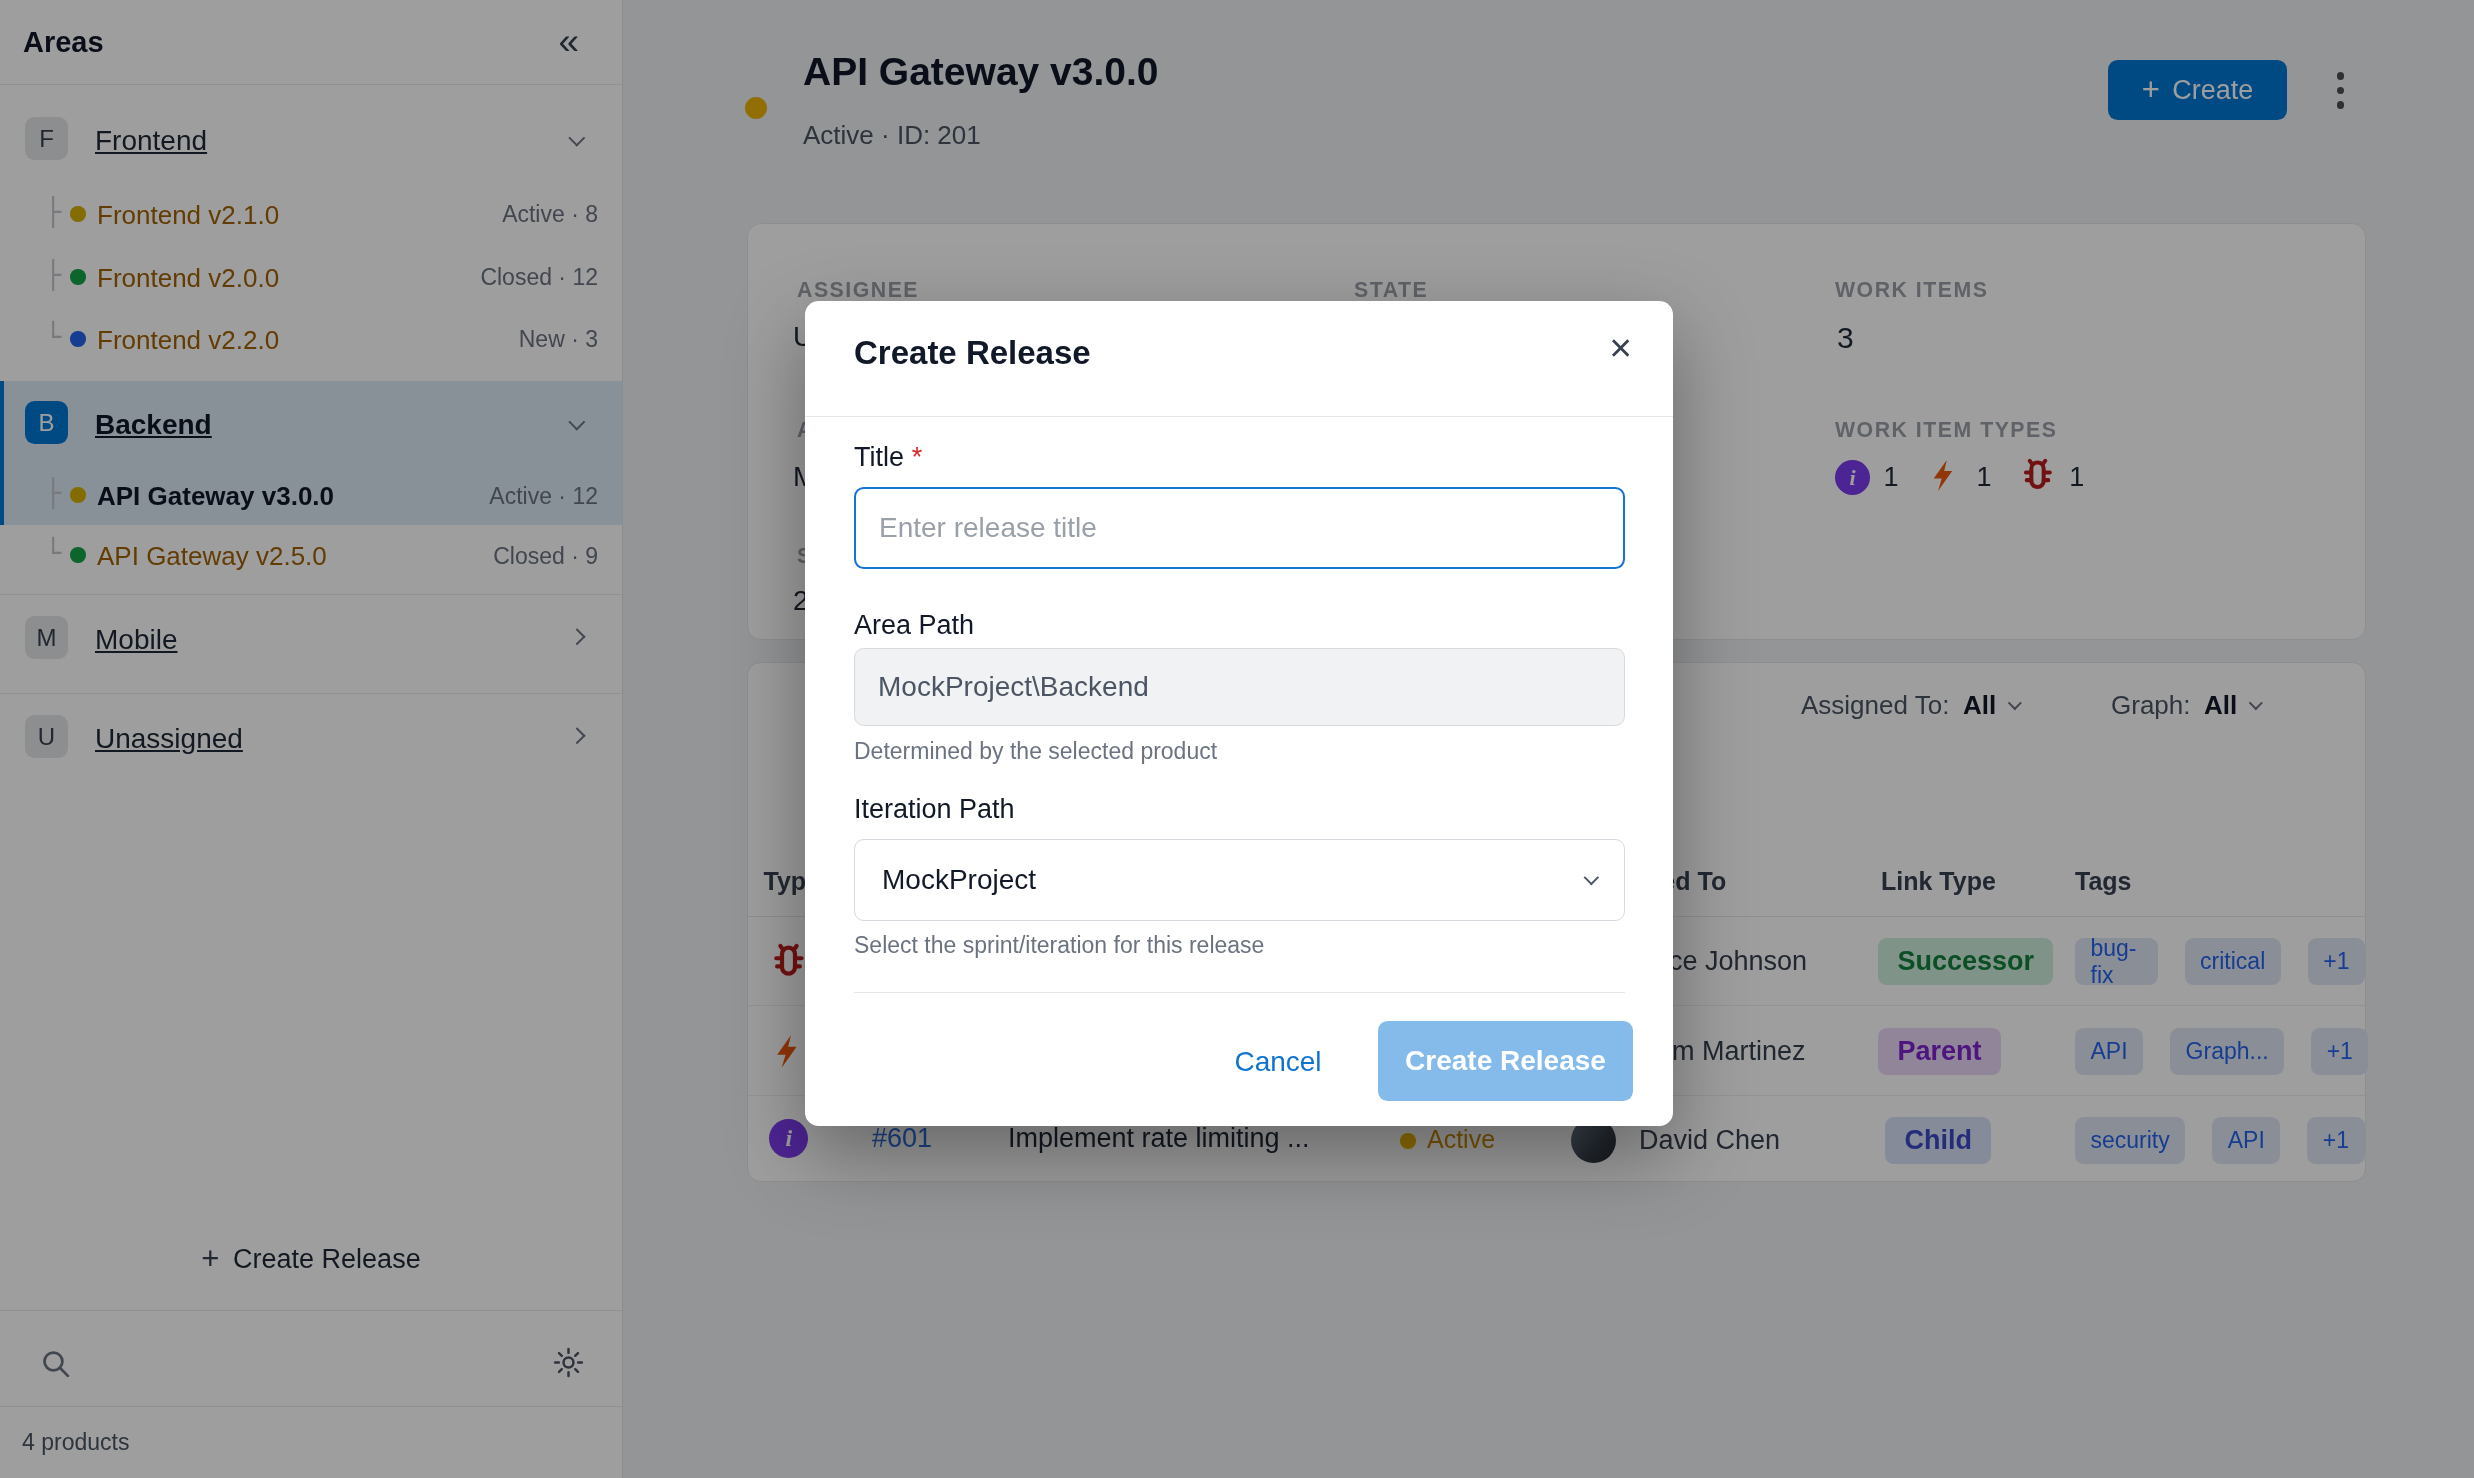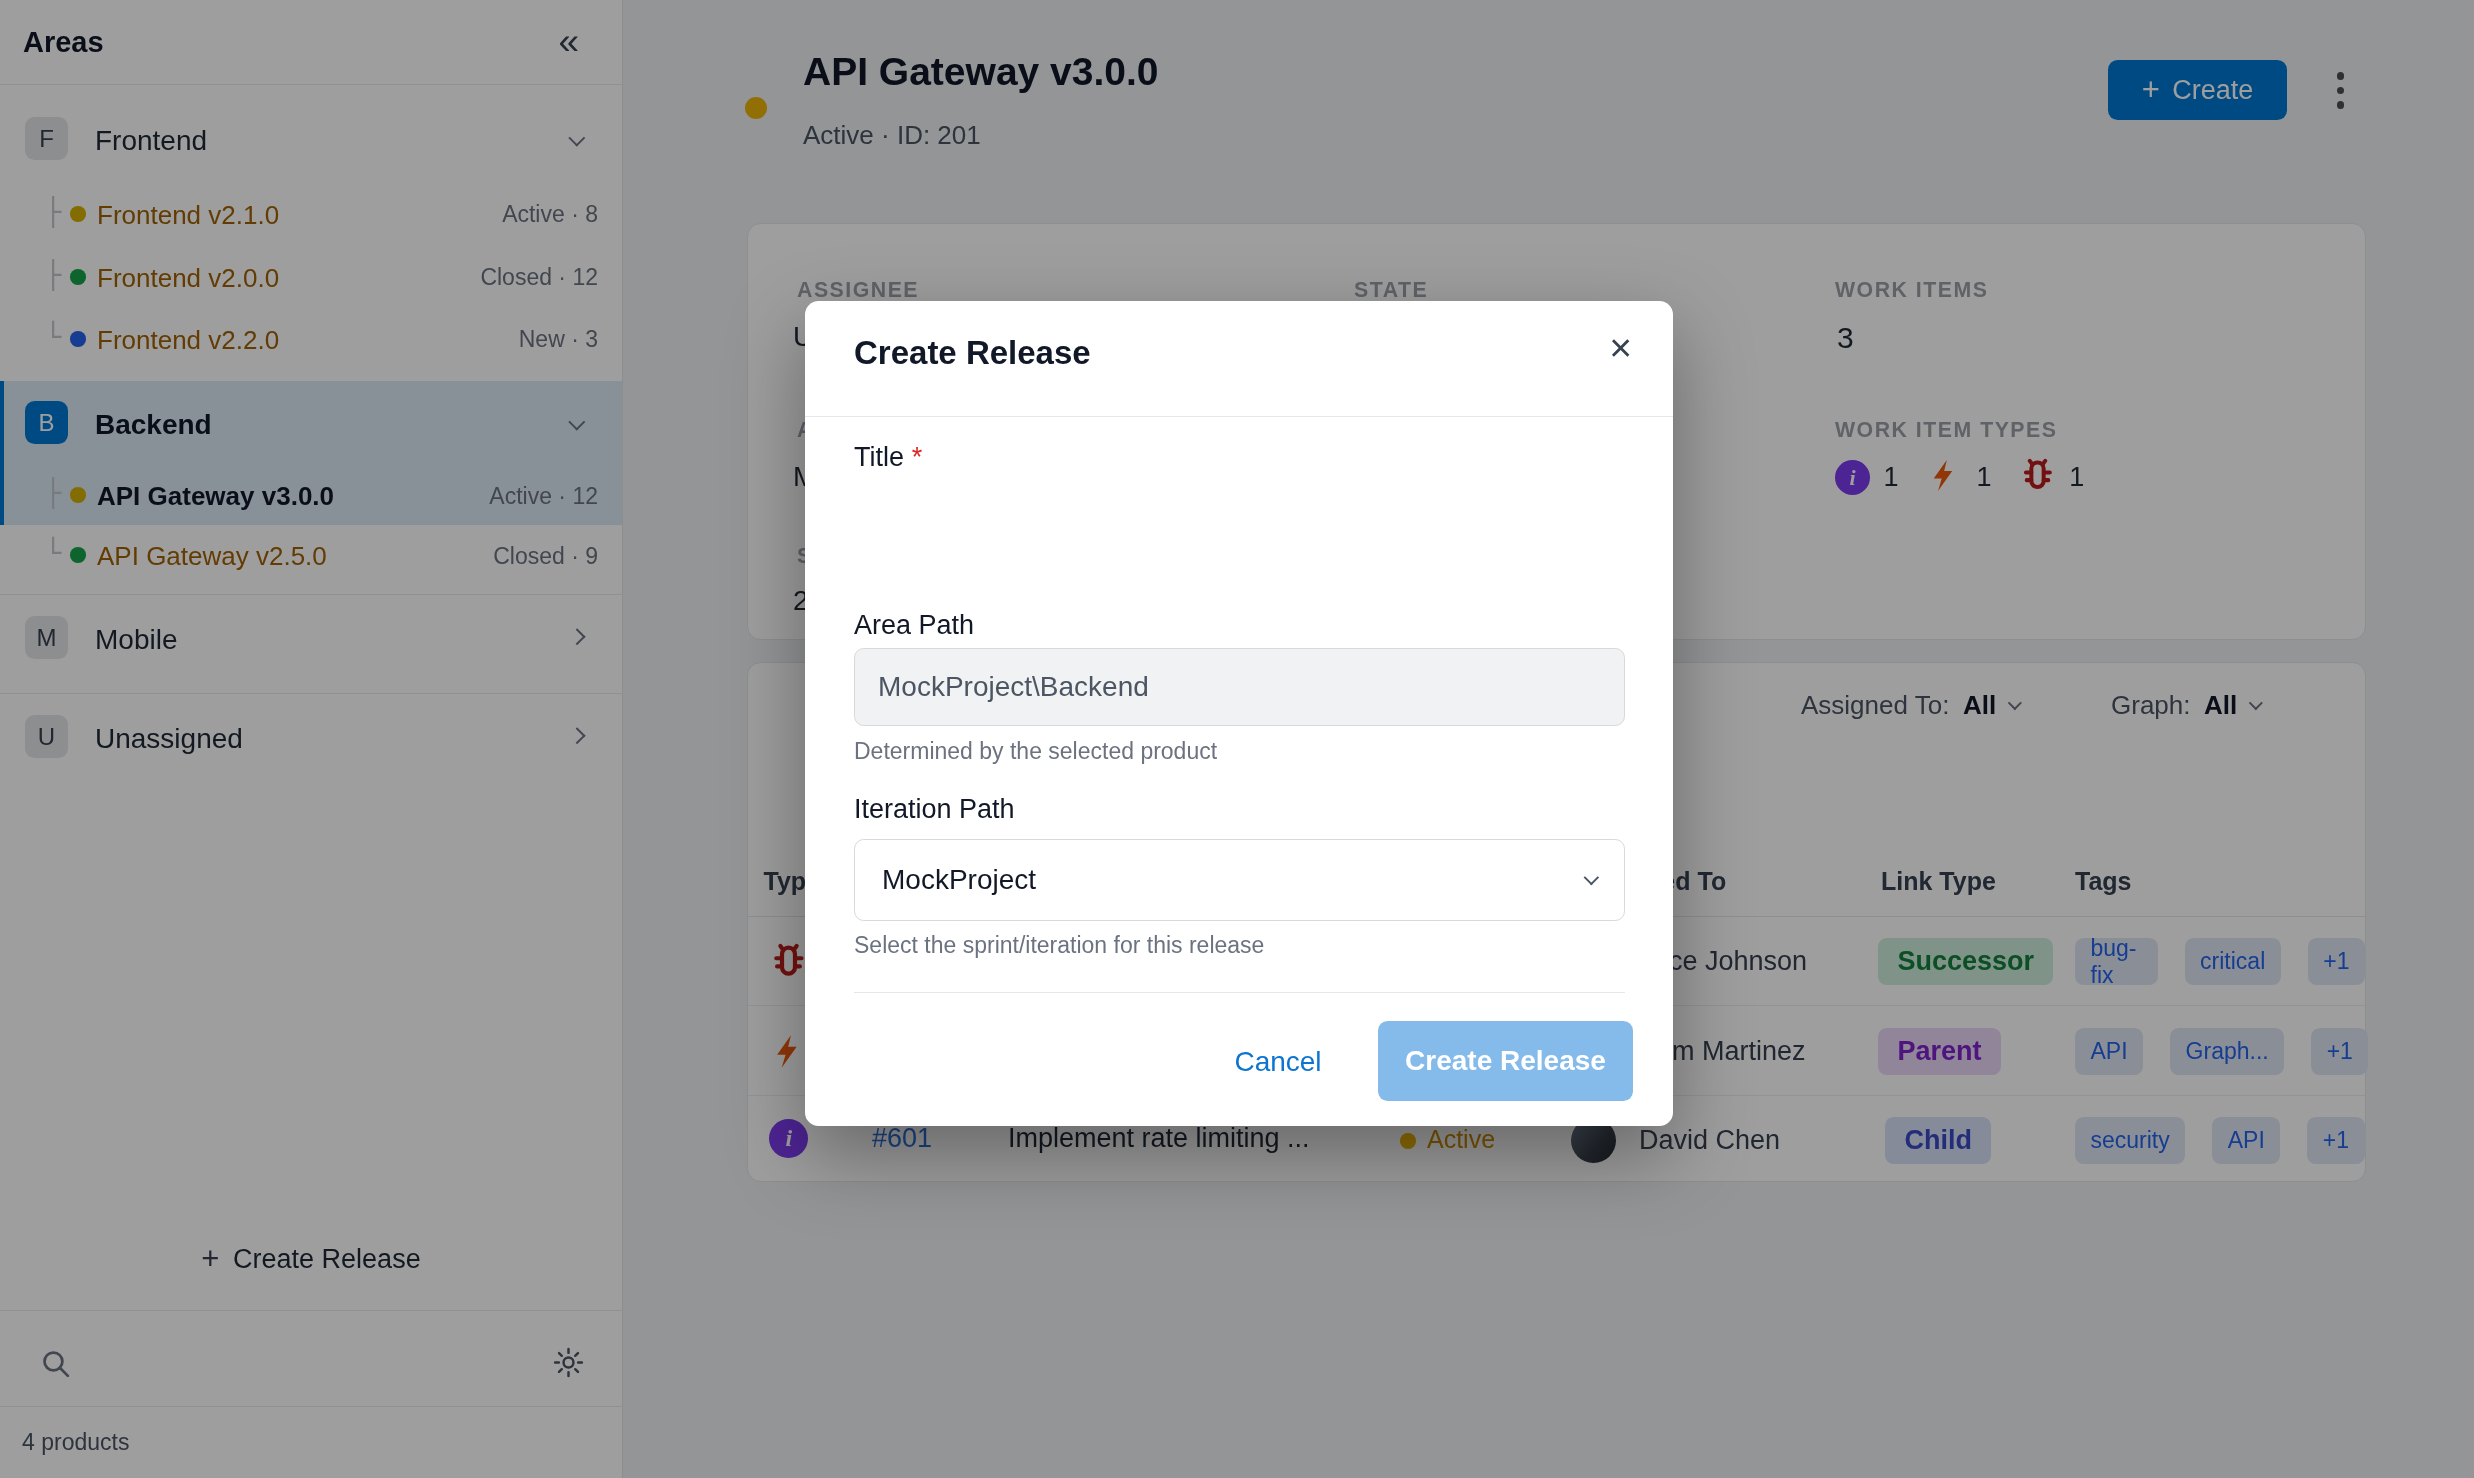"Frontend" .grp-name { text-decoration: none -> underline }
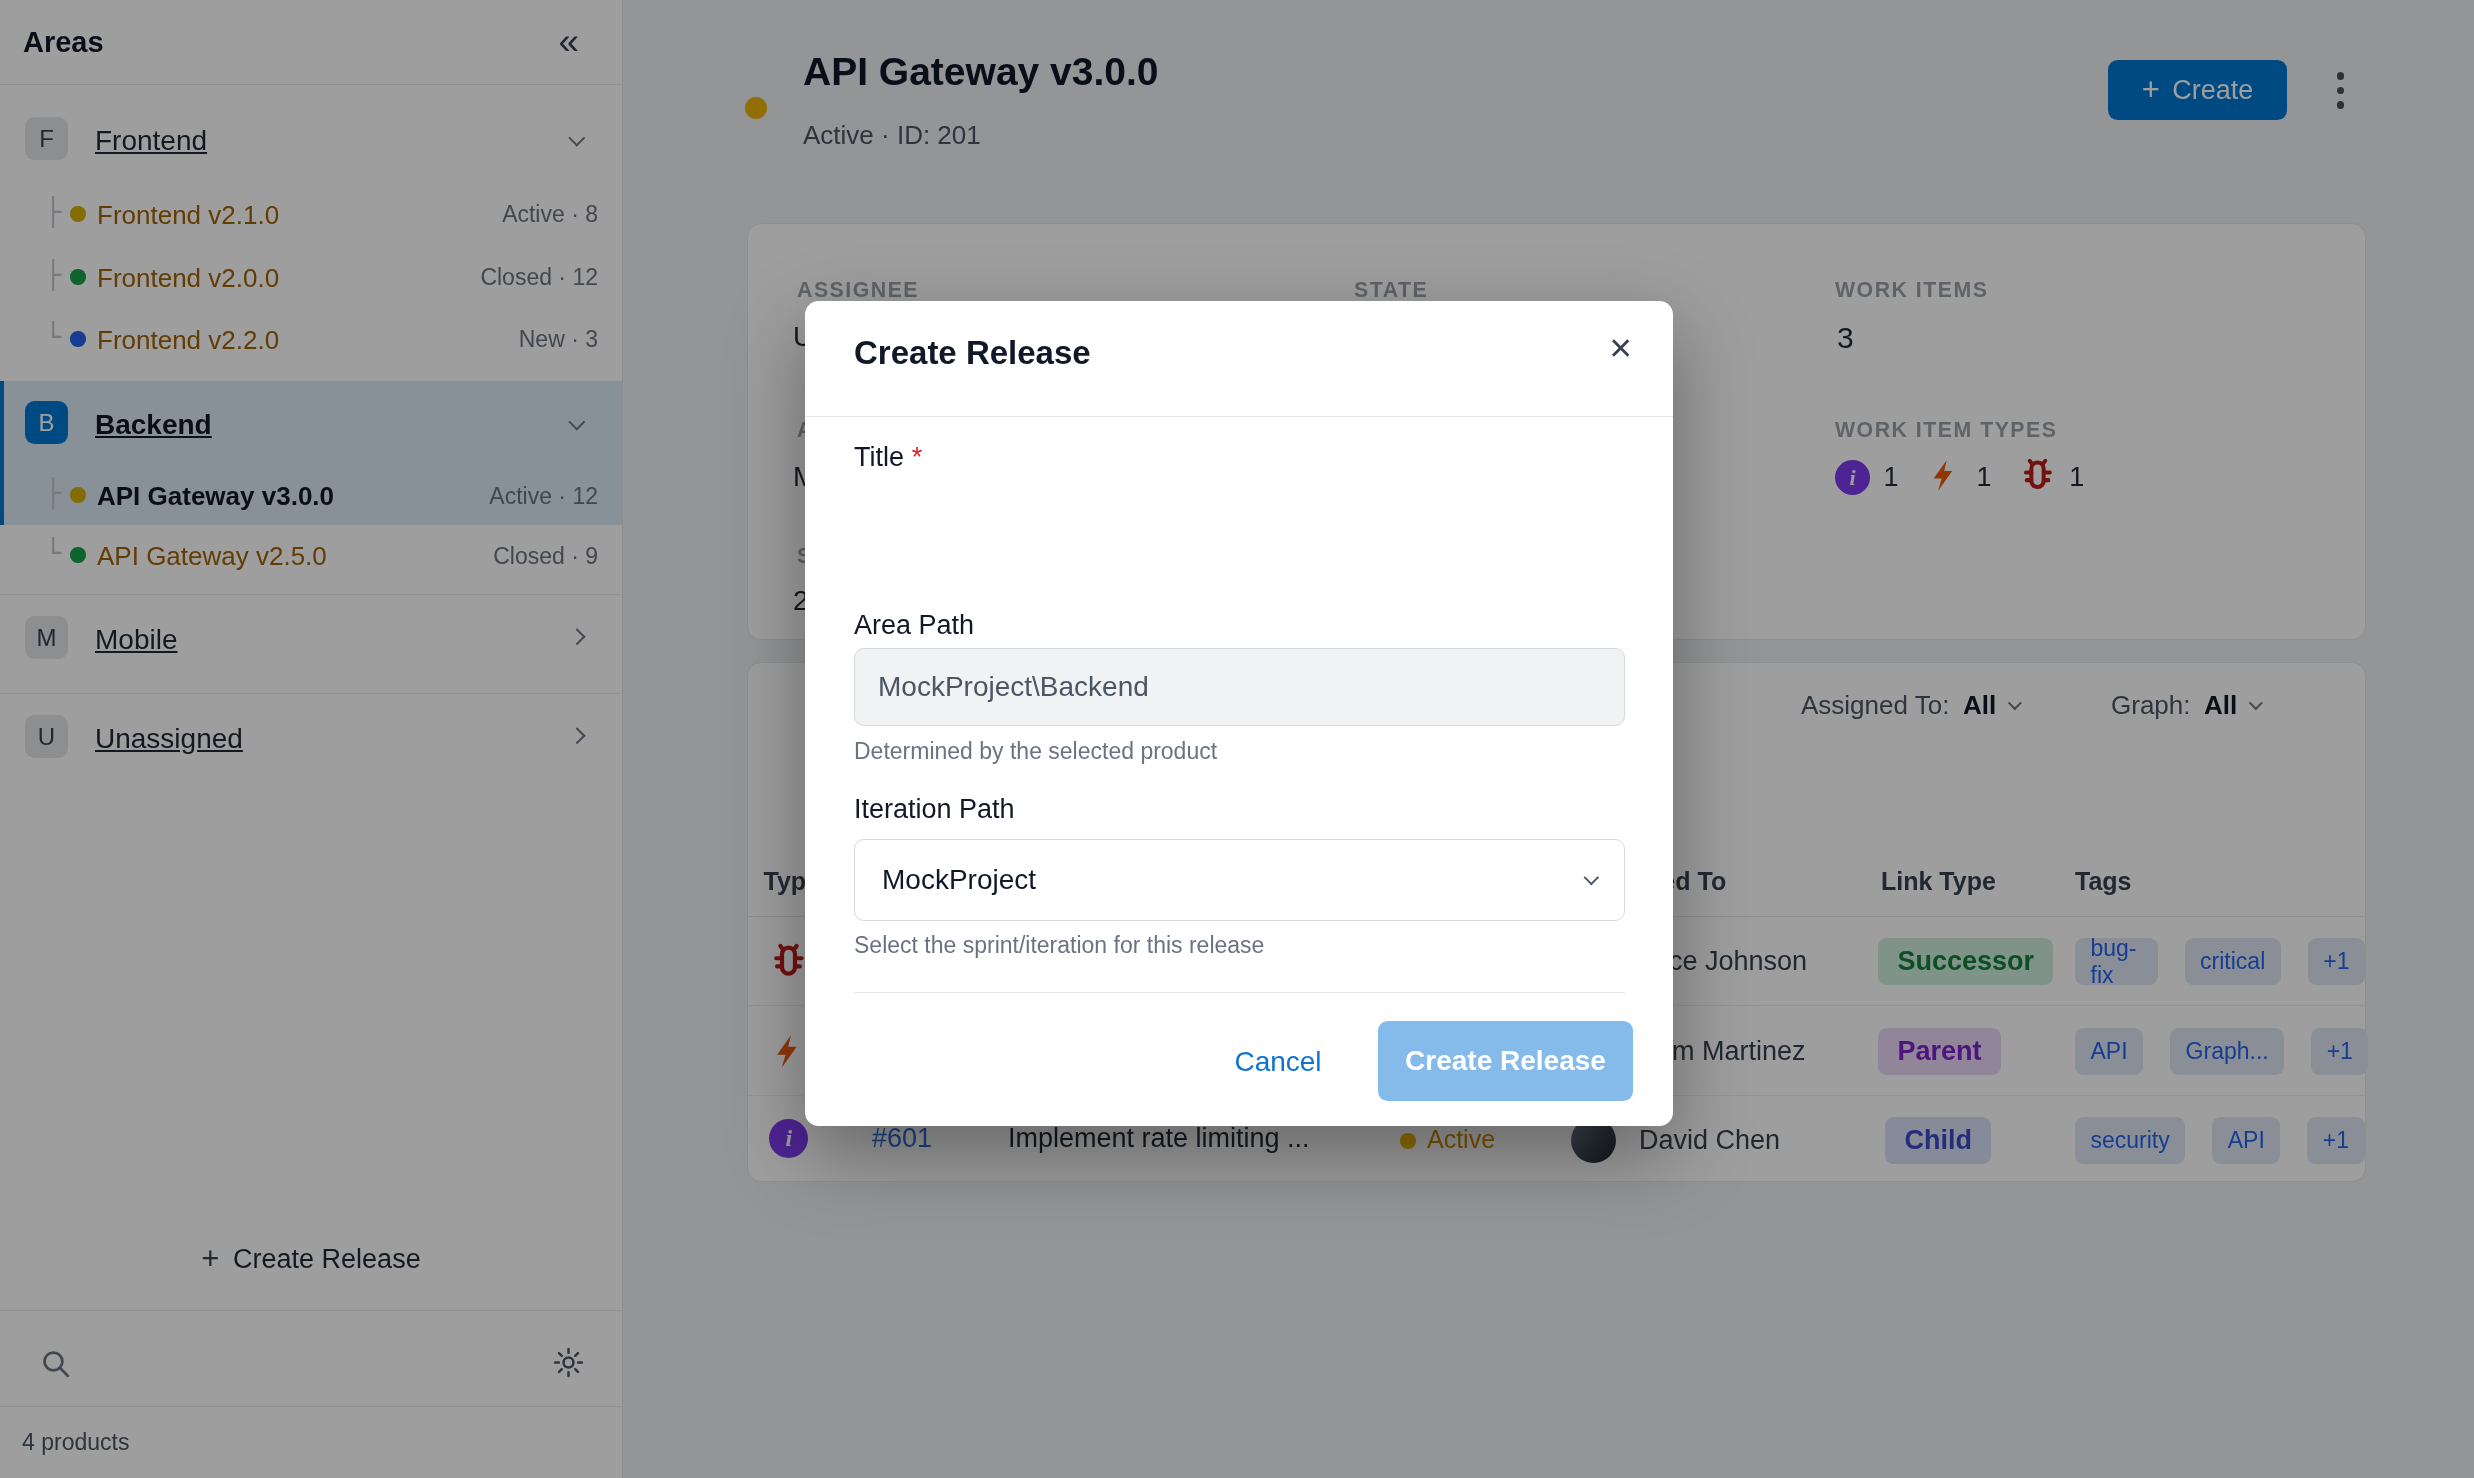"Enter release title" input.m-input { html: none -> <input> }
